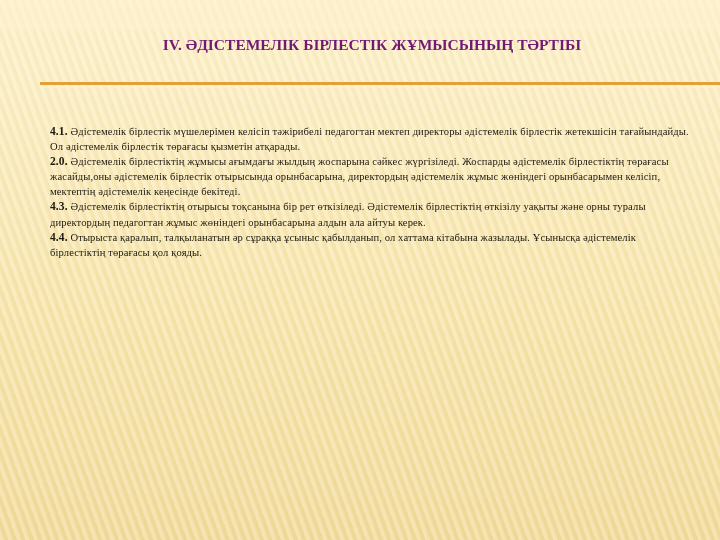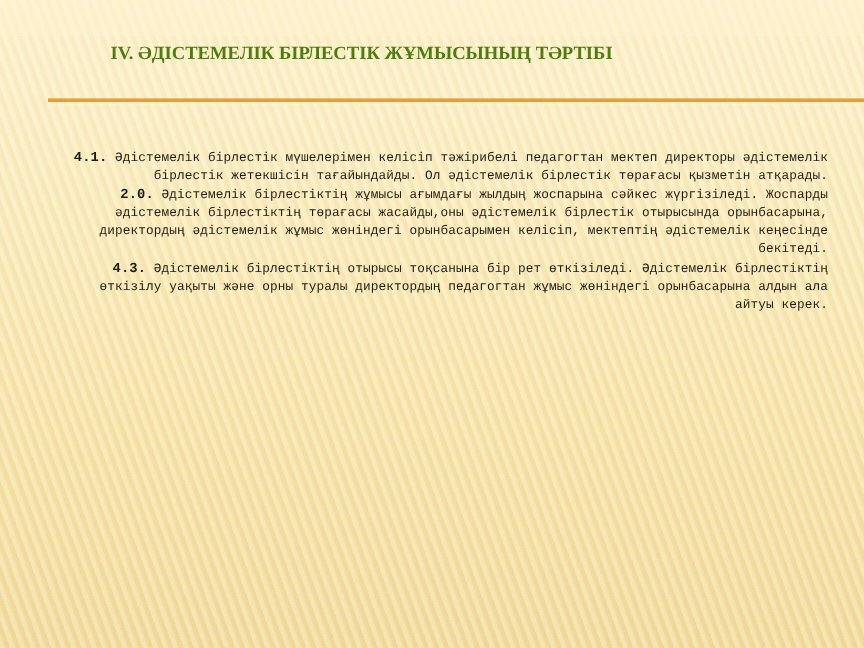"IV. ӘДІСТЕМЕЛІК БІРЛЕСТІК ЖҰМЫСЫНЫҢ" .slide-title { color: #4d7c0f -> #701a75; text-align: none -> center }
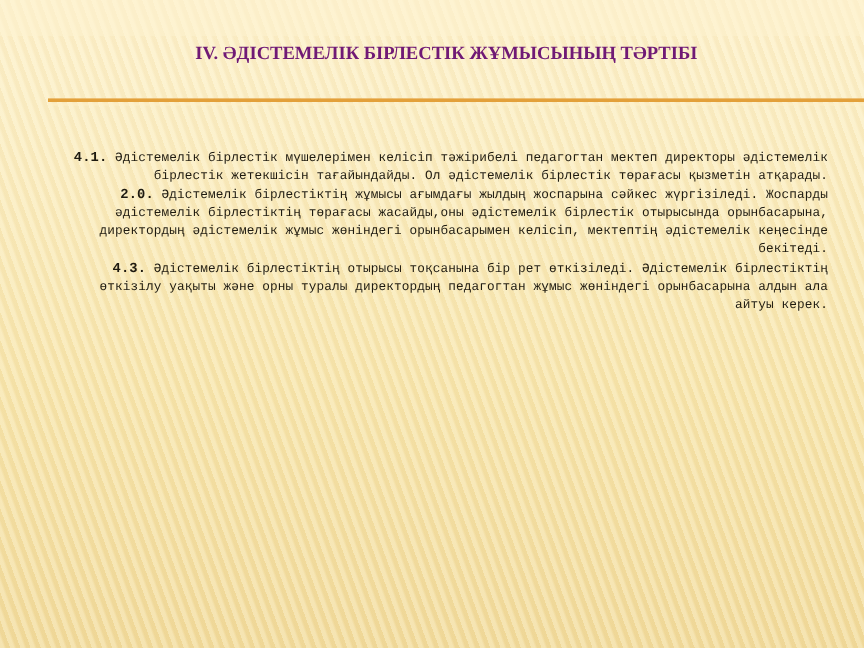"4.1. Әдістемелік бірлестік мүшелерімен" .body-text { font-family: Liberation Mono, monospace -> Liberation Serif, serif; text-align: right -> none }
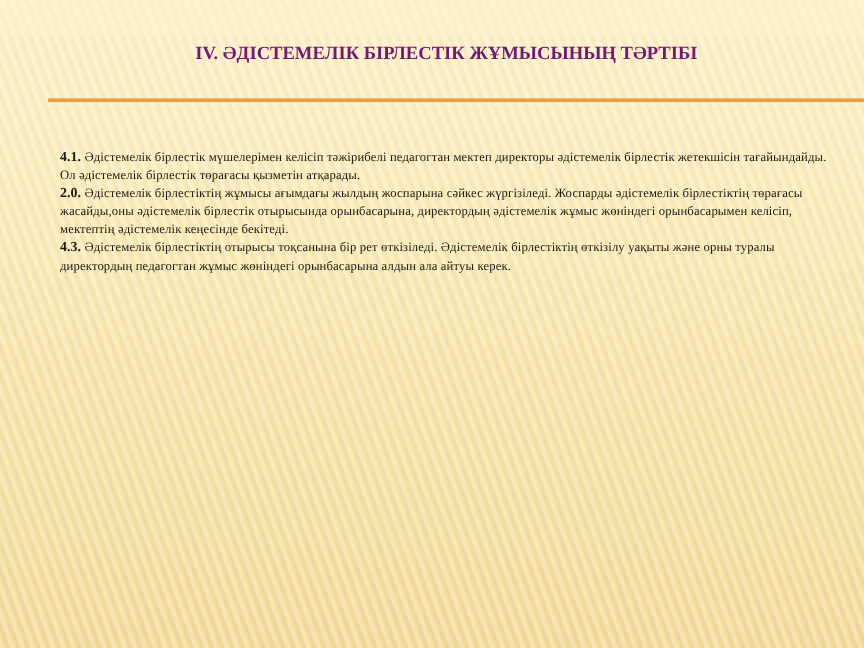"4.4. Отырыста қаралып, талқыланатын әр" p.para { html: none -> <p><span>4.4.</span><span> Отырыста қаралып, талқыланатын әр сұраққа ұсыныс қабылданып, ол хаттама кітабына жазылады. Ұсынысқа әдістемелік бірлестіктің төрағасы қол қояды.</span></p> }
